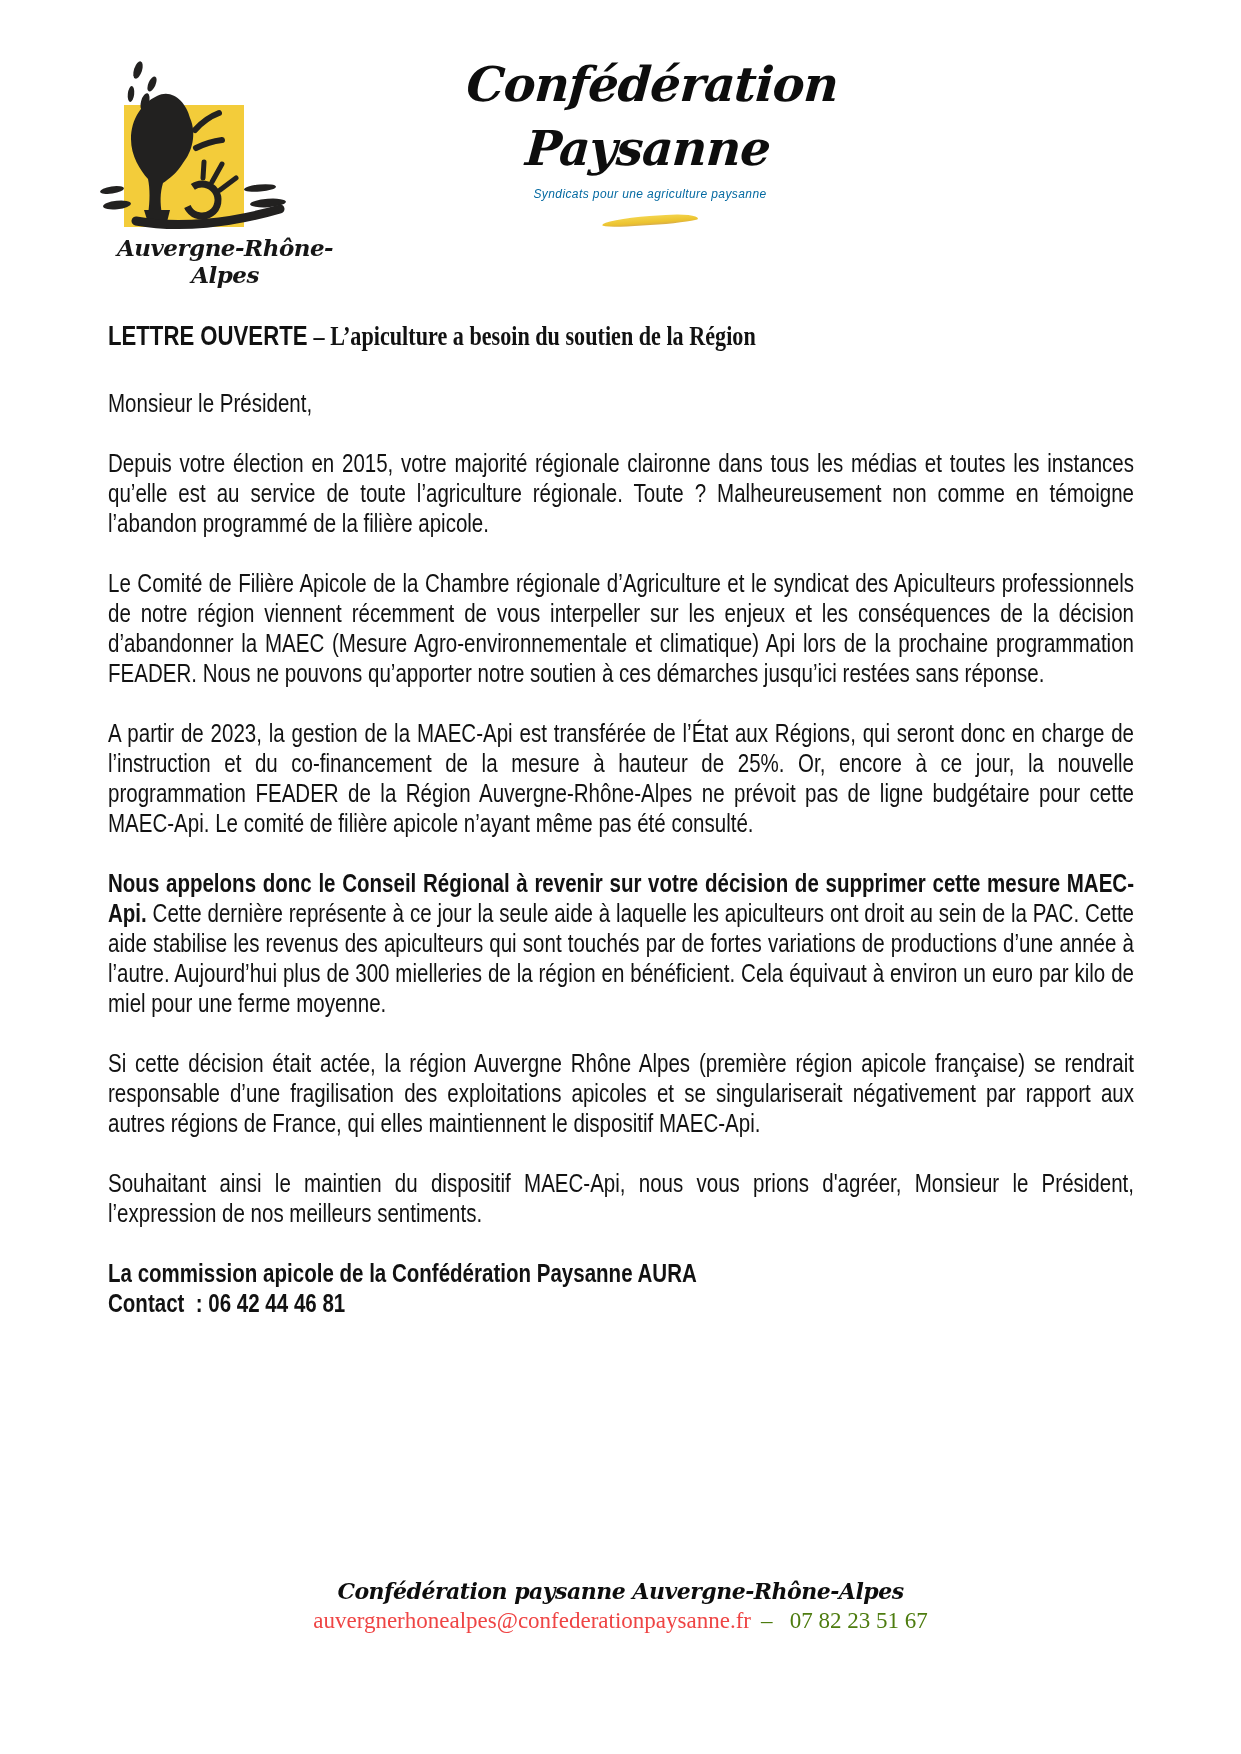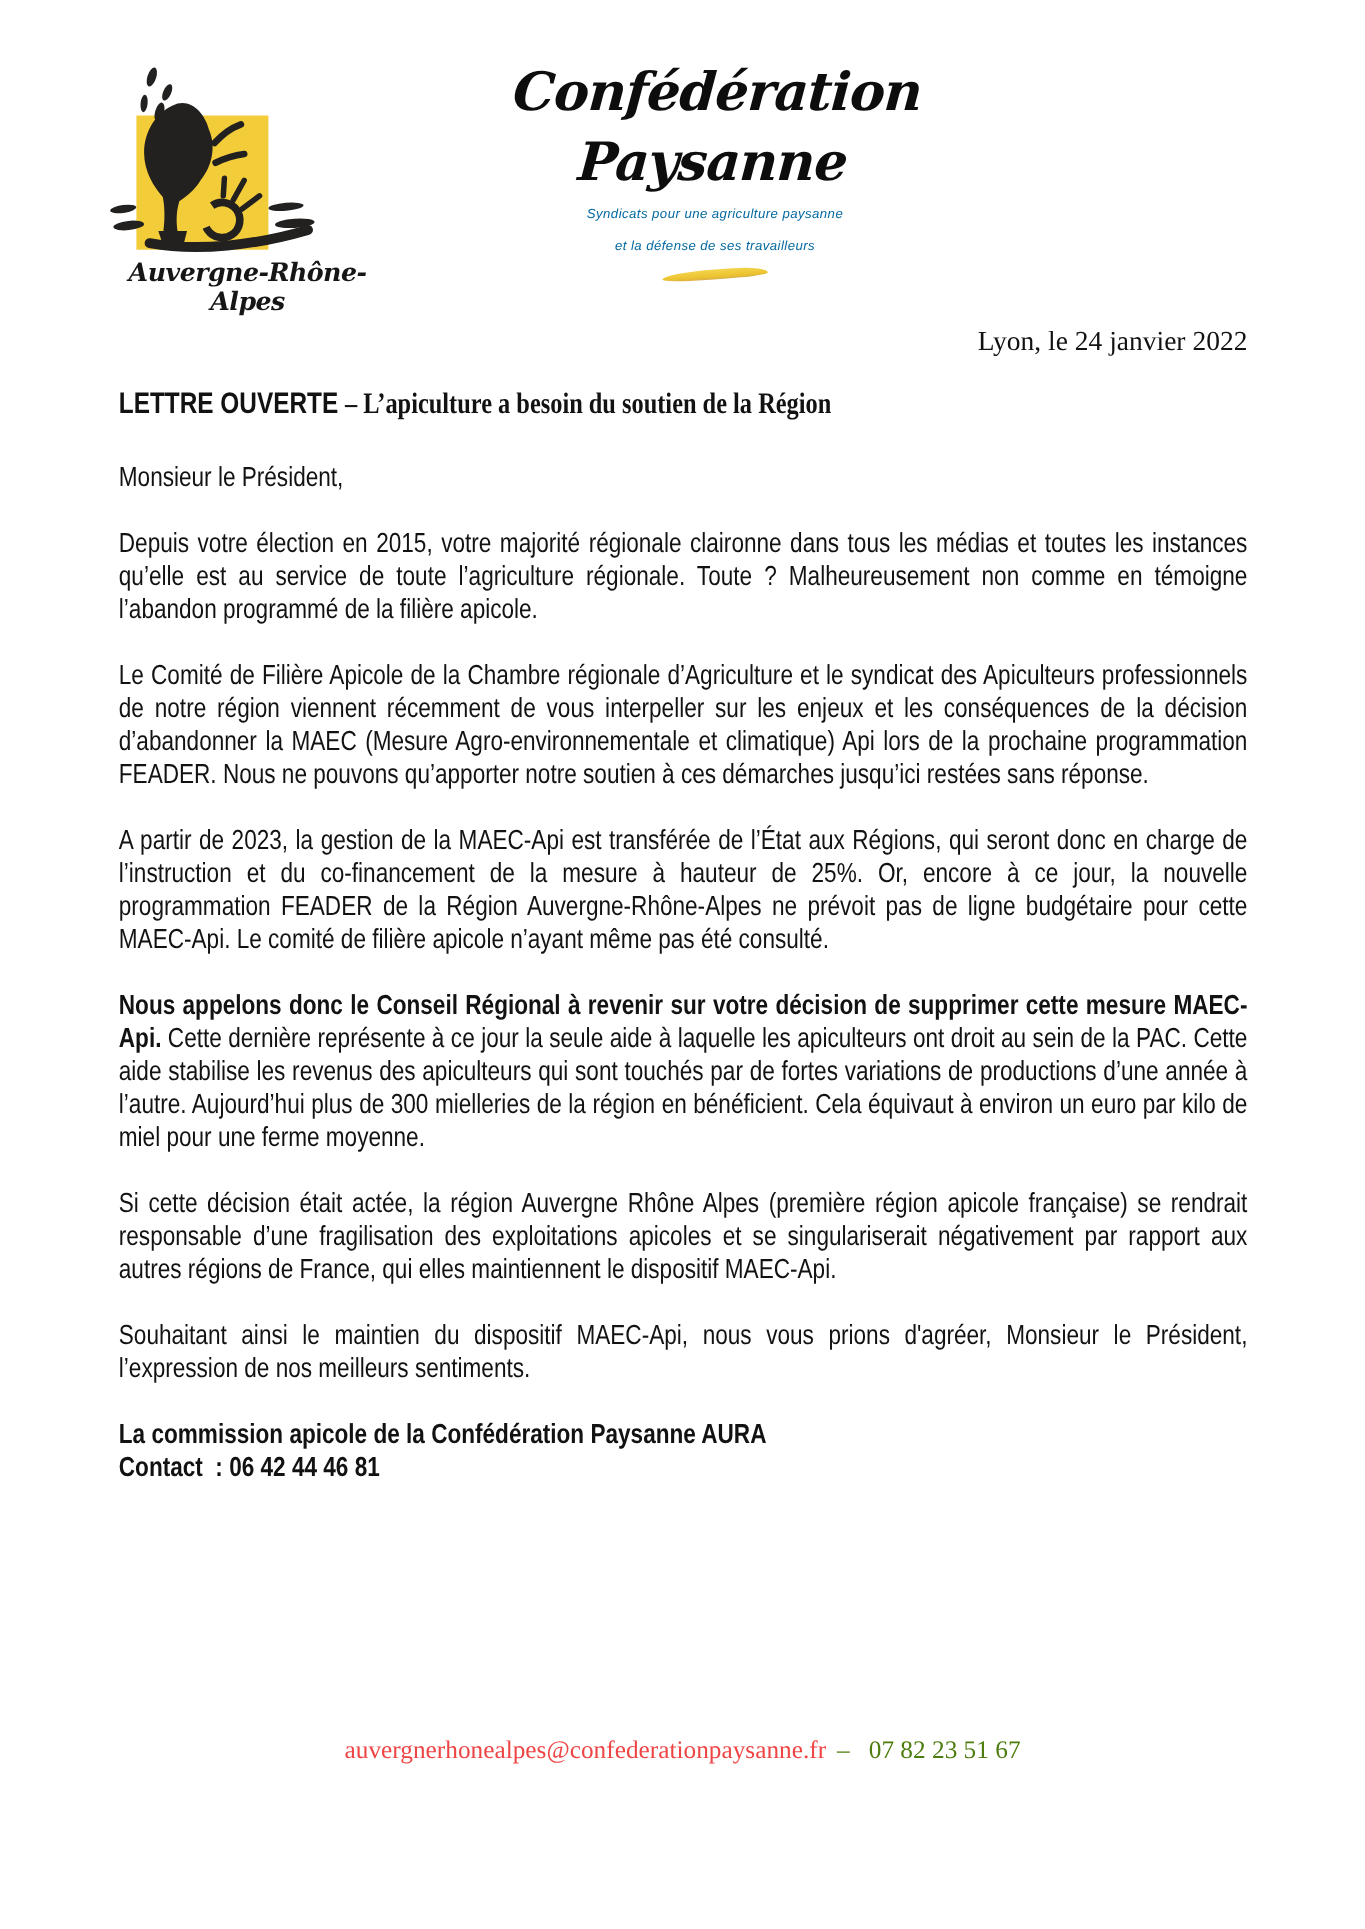"et la défense de ses" div.tagline { html: <div>et la défense de ses travailleurs</div> -> none }
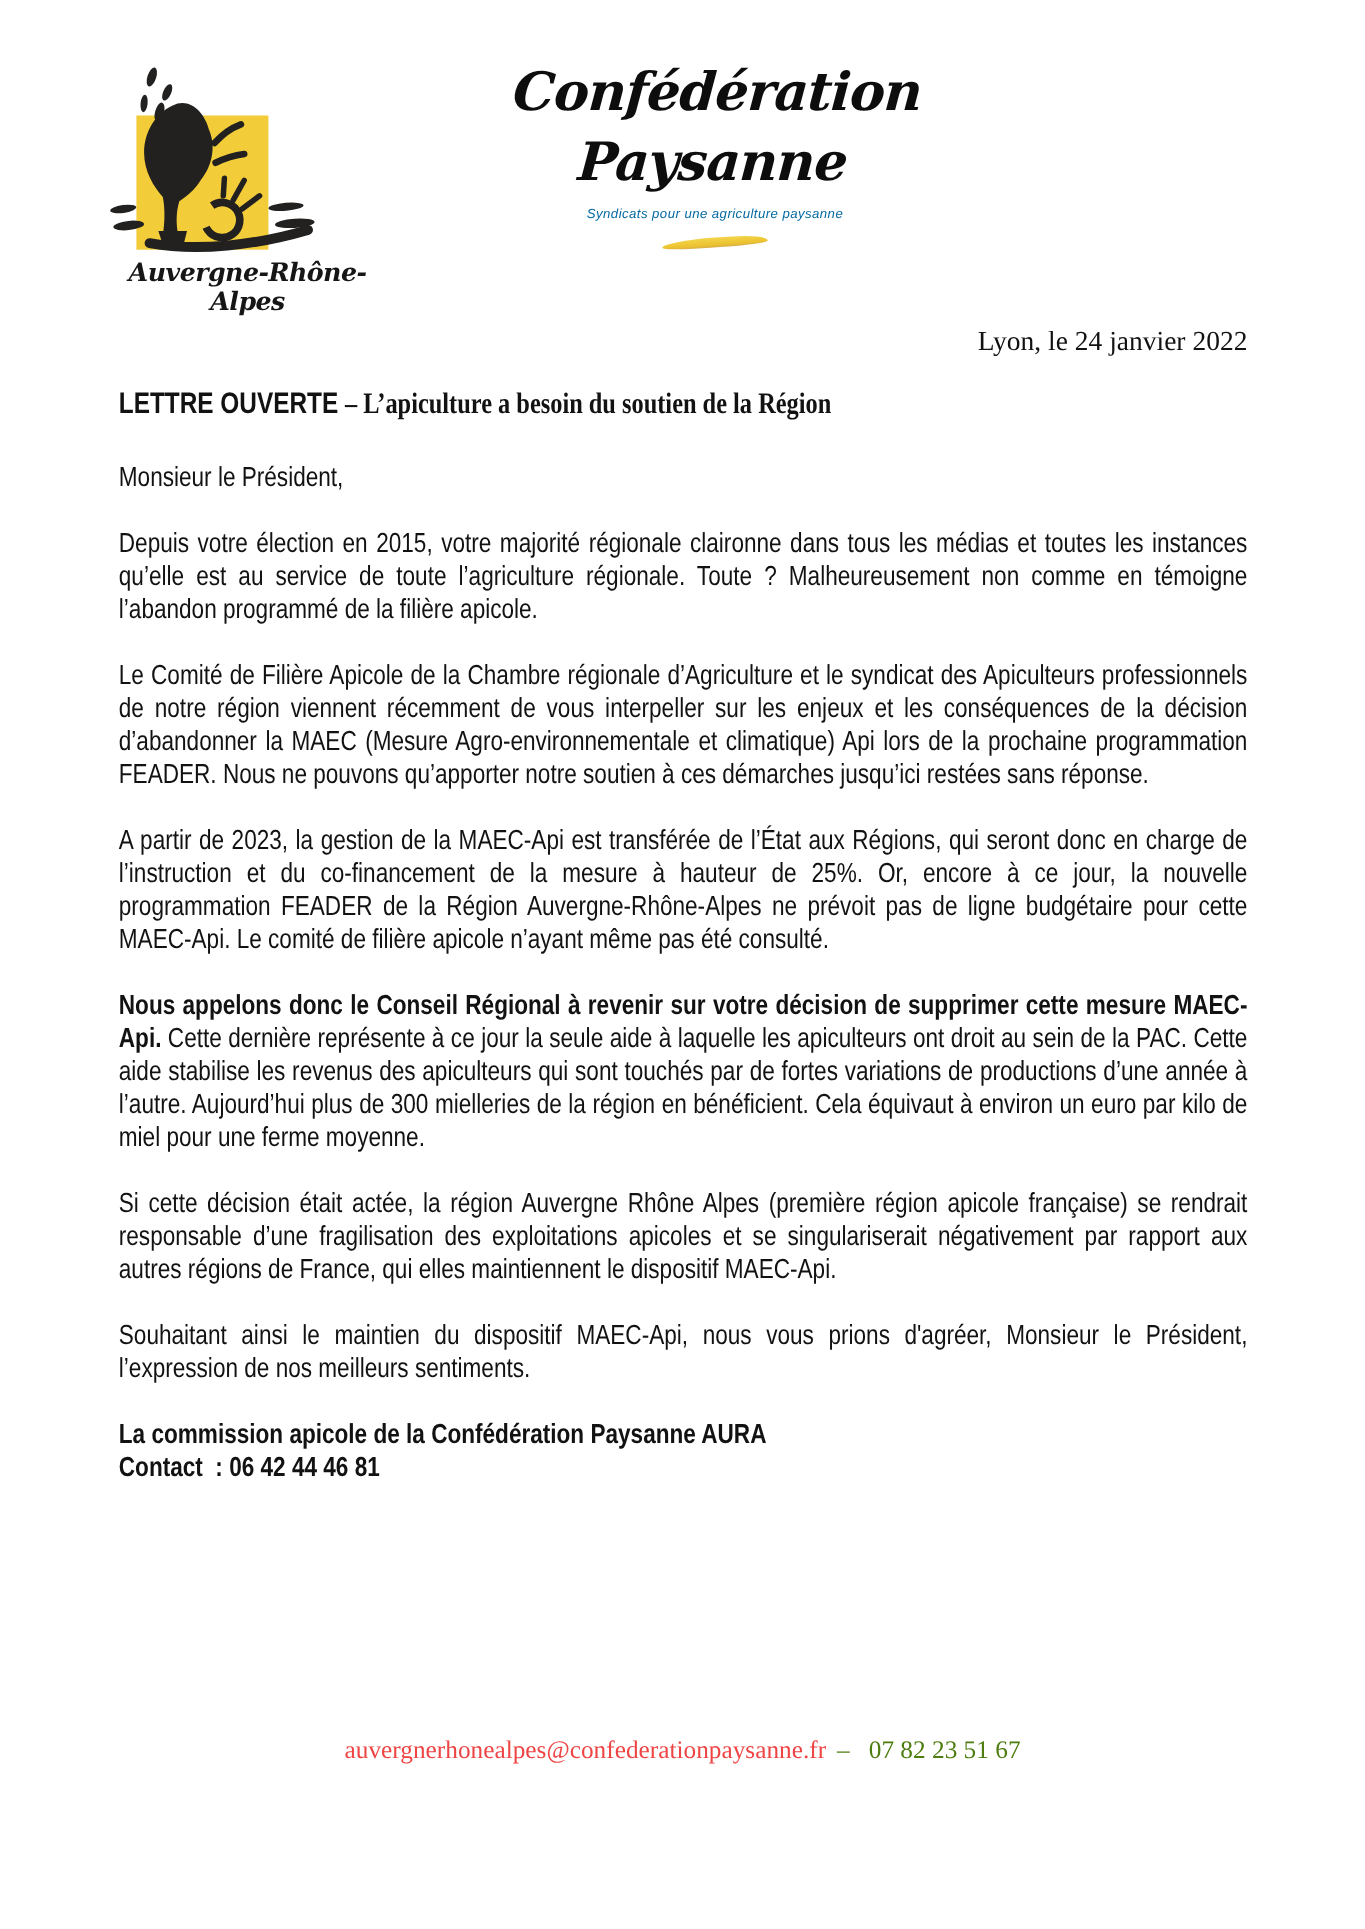"Lyon, le 24 janvier 2022" div.date-line { html: <div>Lyon, le 24 janvier 2022</div> -> none }
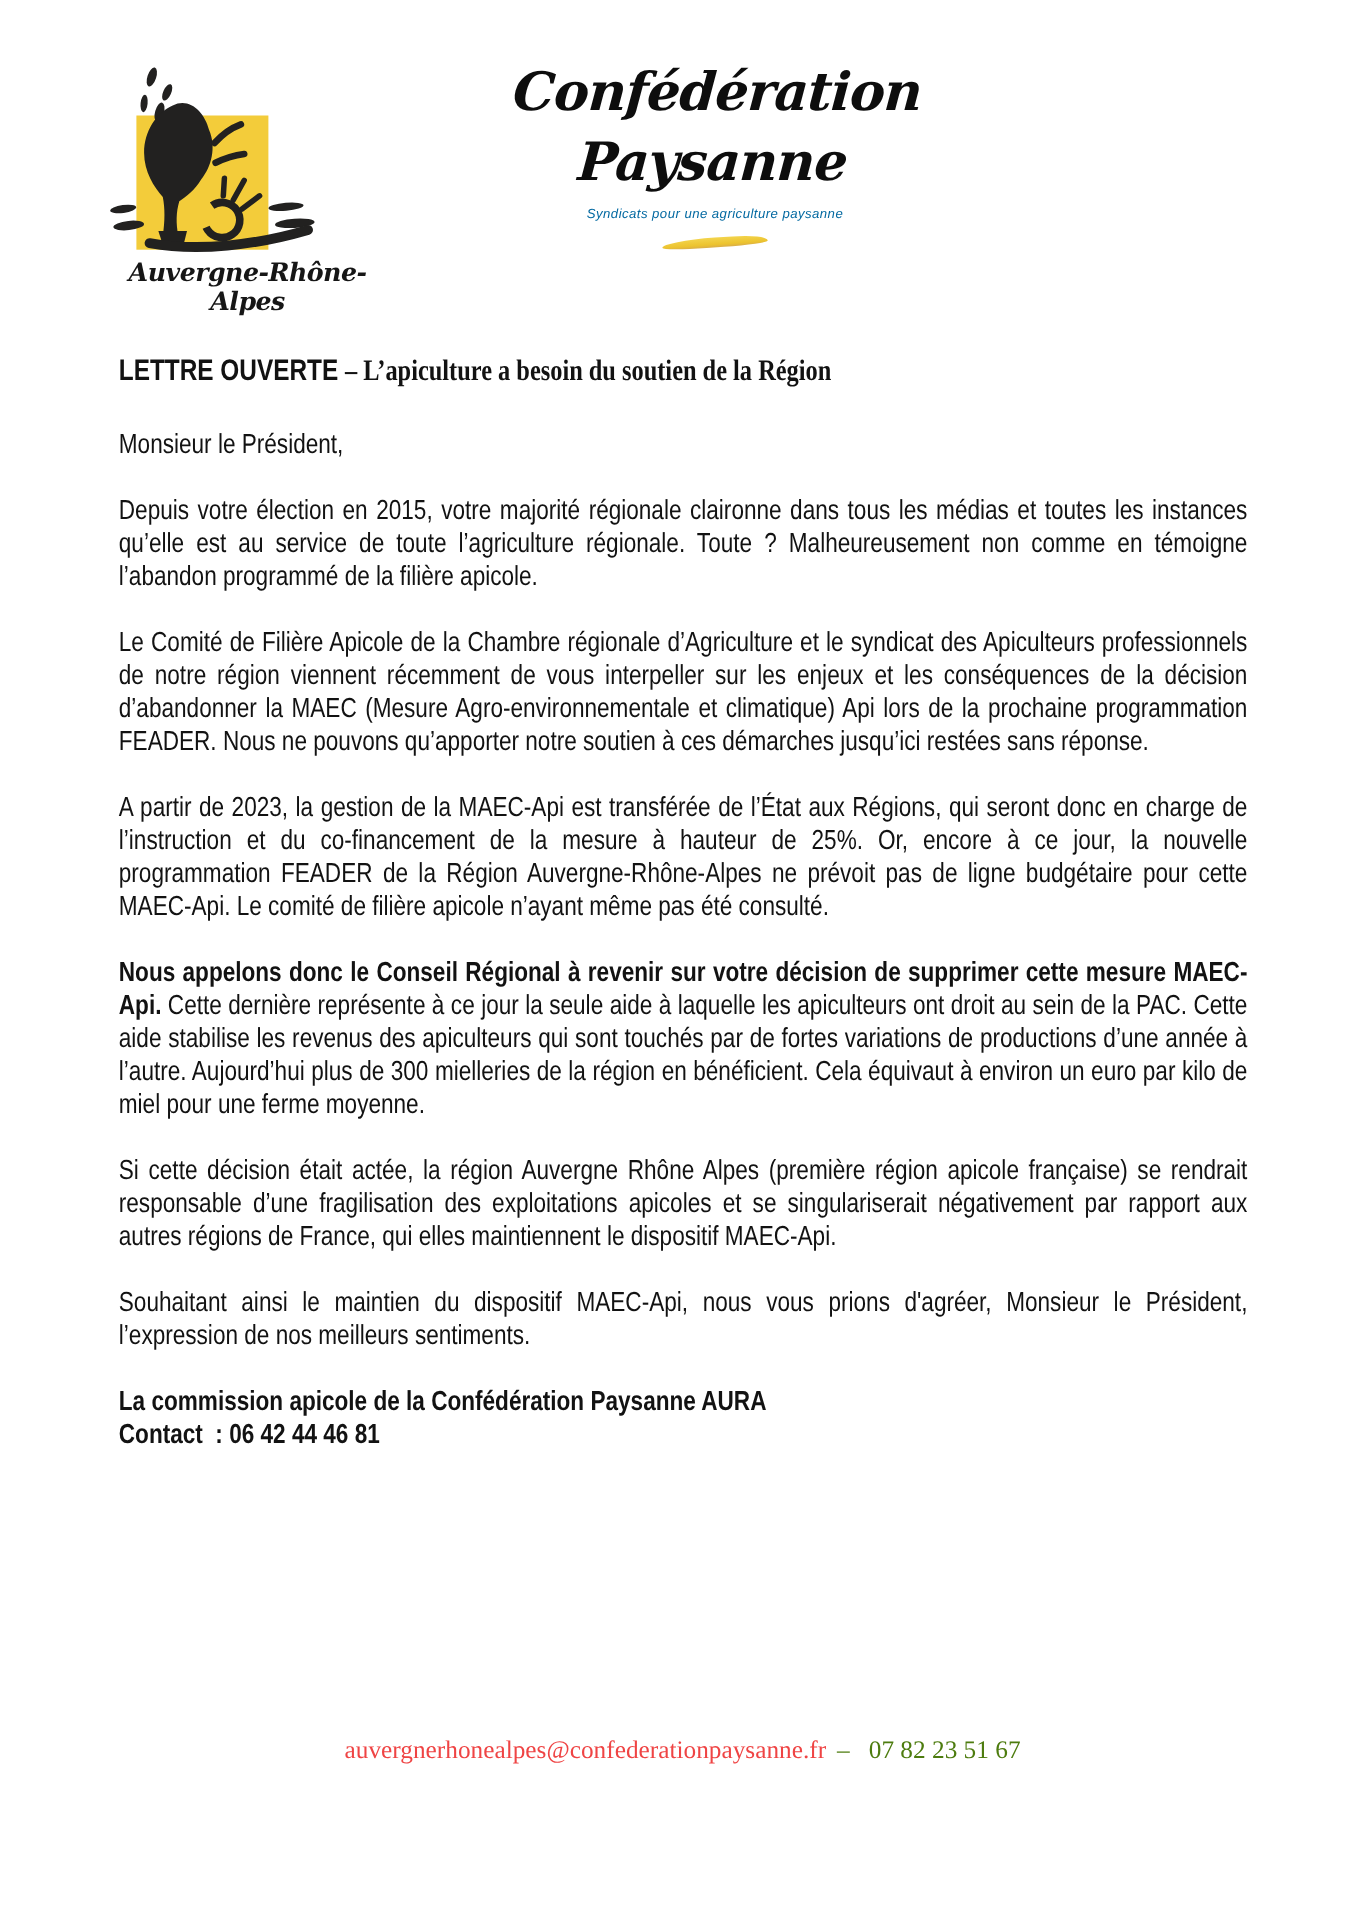"Confédération paysanne Auvergne-Rhône-Alpes" div.footer-org { html: none -> <div>Confédération paysanne Auvergne-Rhône-Alpes</div> }
